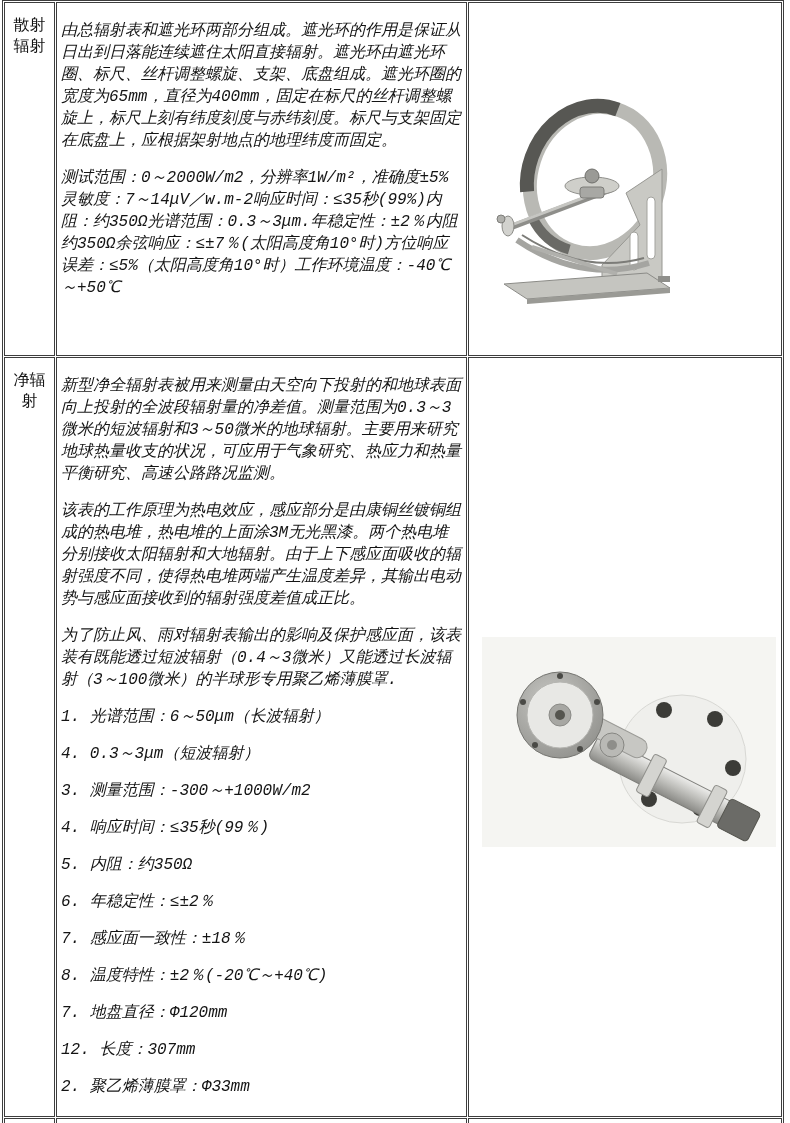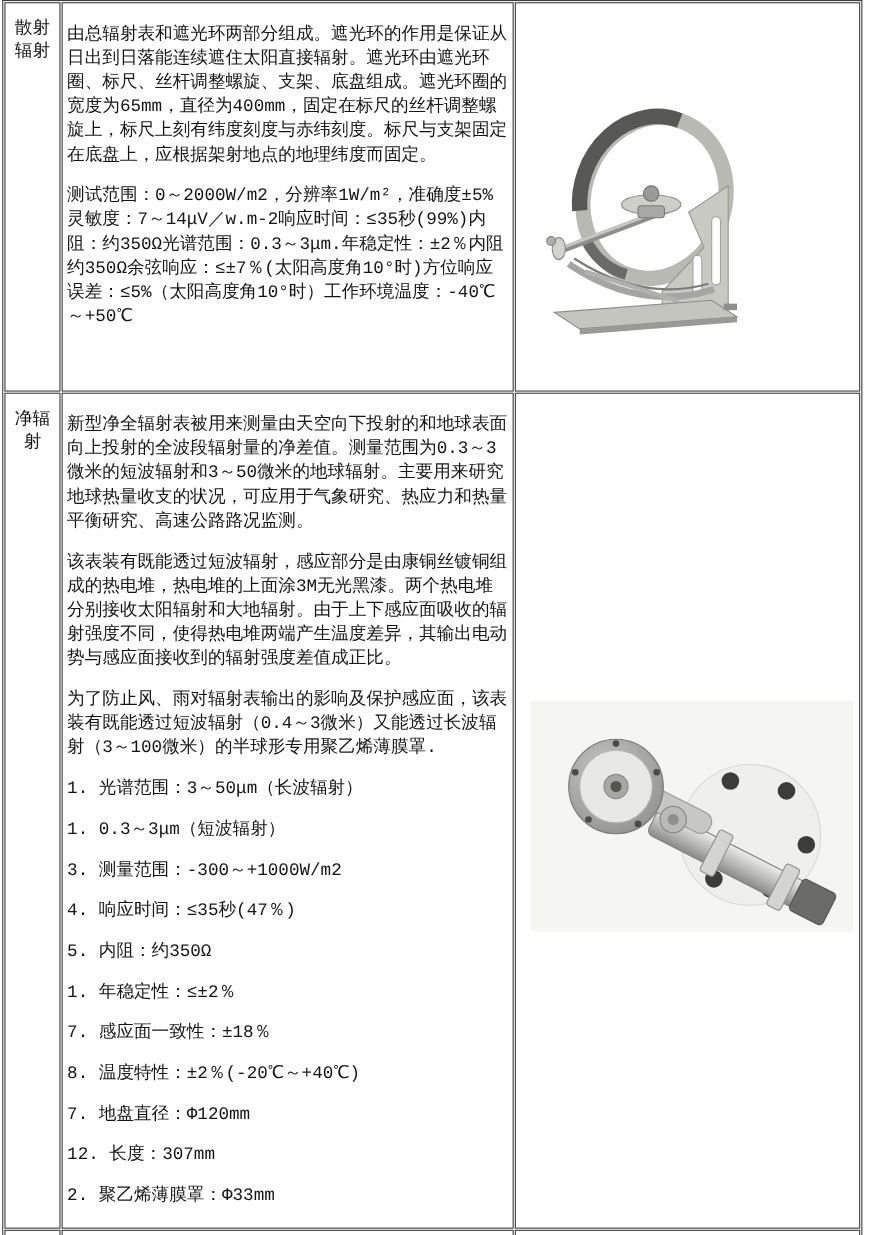"由总辐射表和遮光环两部分组成。遮光环的作用是保证从日出到日落能连续遮住太阳直接辐" td.text-cell { font-style: none -> italic }
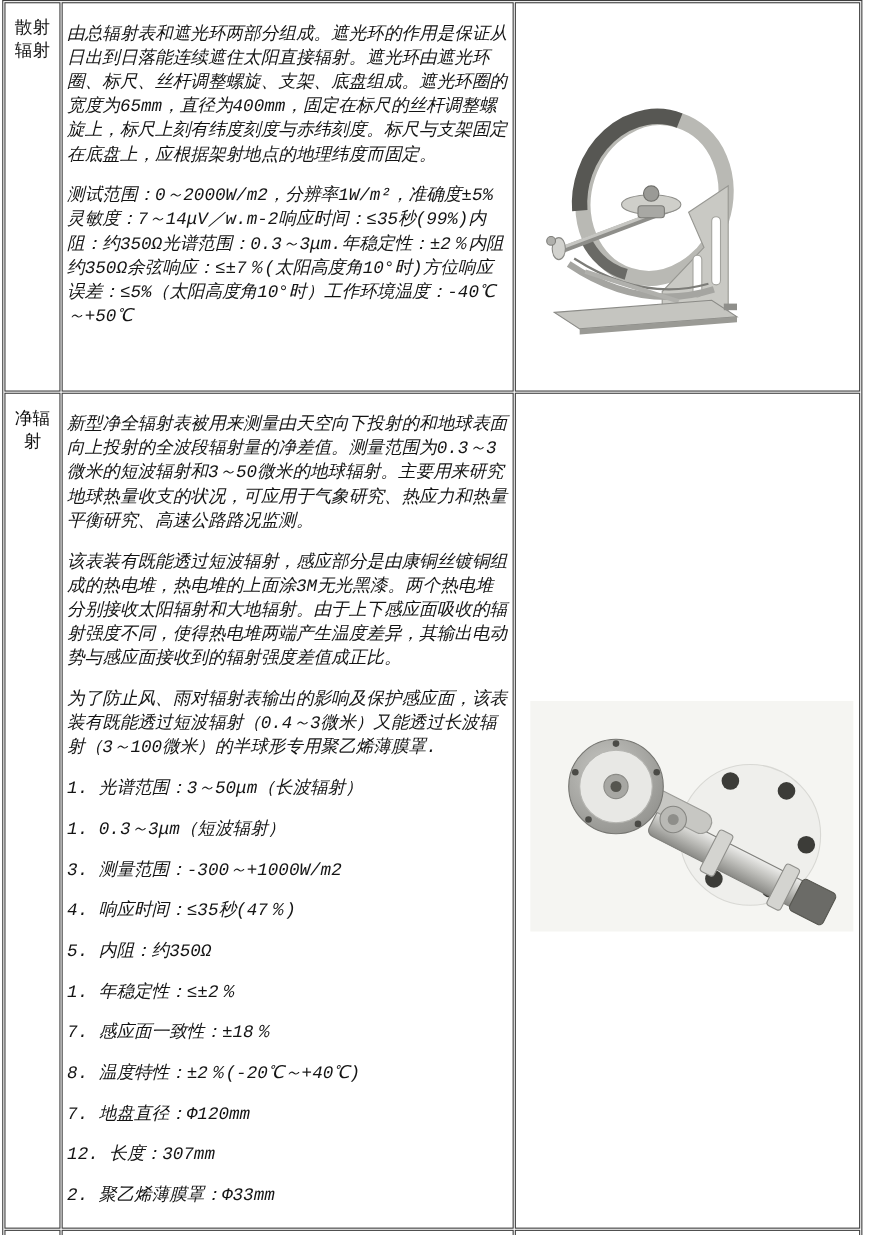"该表装有既能透过短波辐射，感应部分是由康铜丝镀铜组成的热电堆，热电堆的上面涂3M" p { text: 装有既能透过短波辐射 -> 的工作原理为热电效应 }
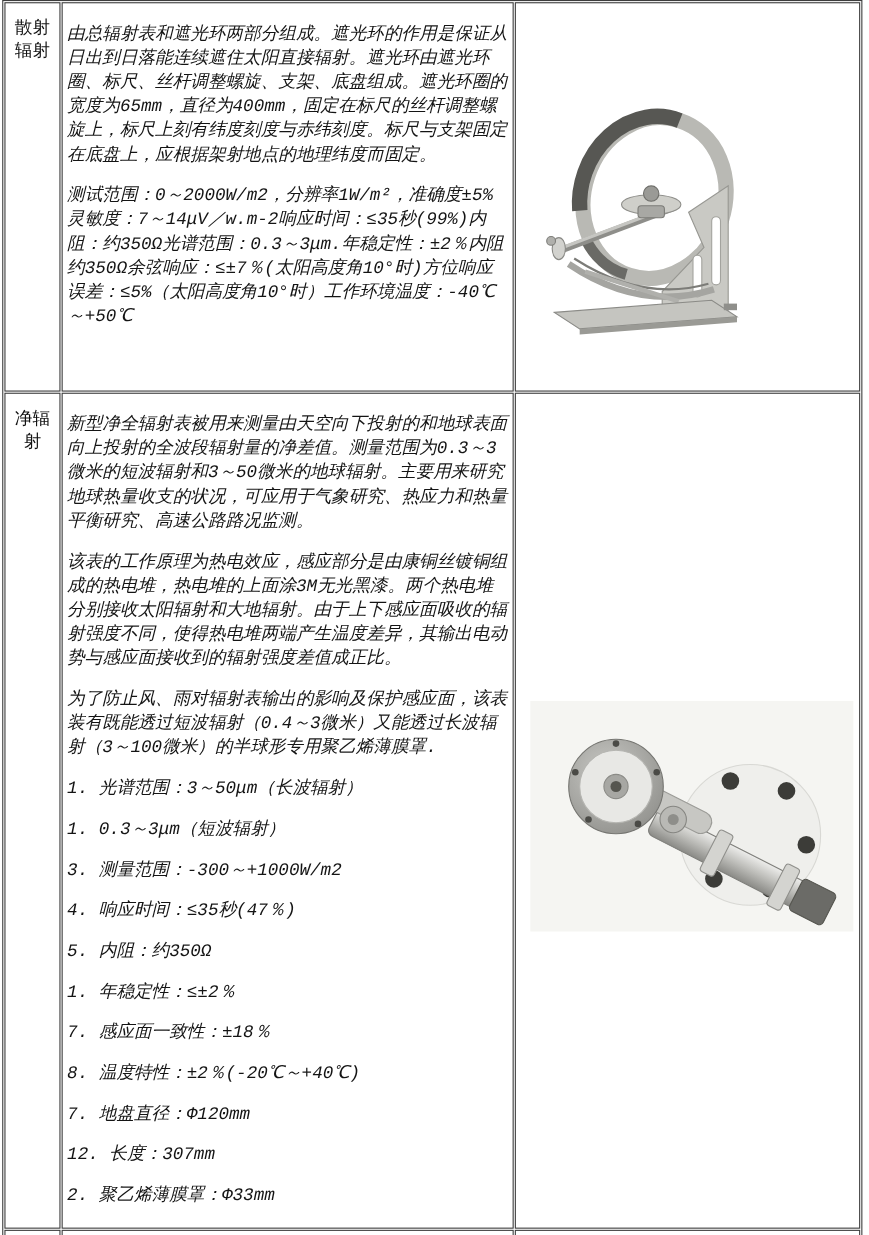"1. 光谱范围：3～50μm（长波辐射）" p { text: 3 -> 6 }
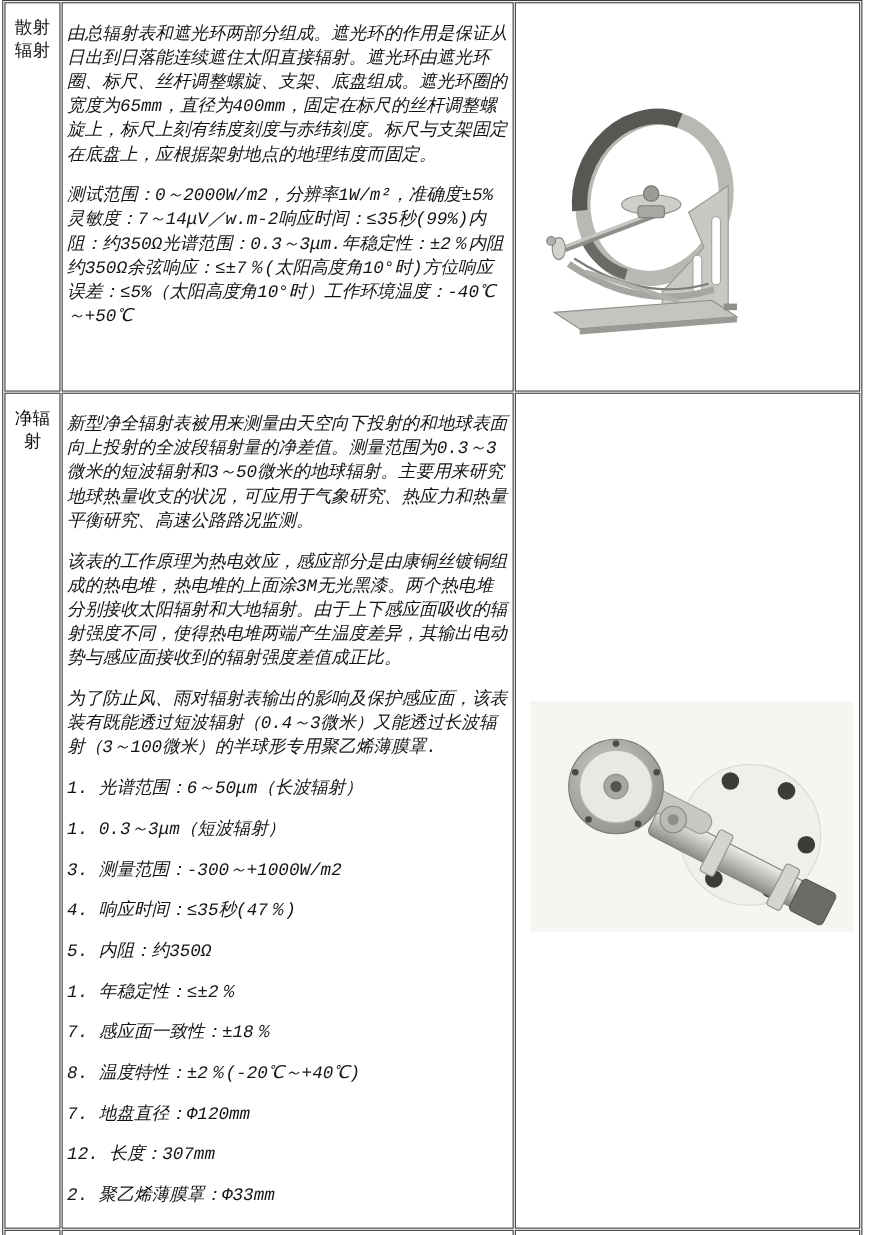"1. 0.3～3μm（短波辐射）" p { text: 1 -> 4 }
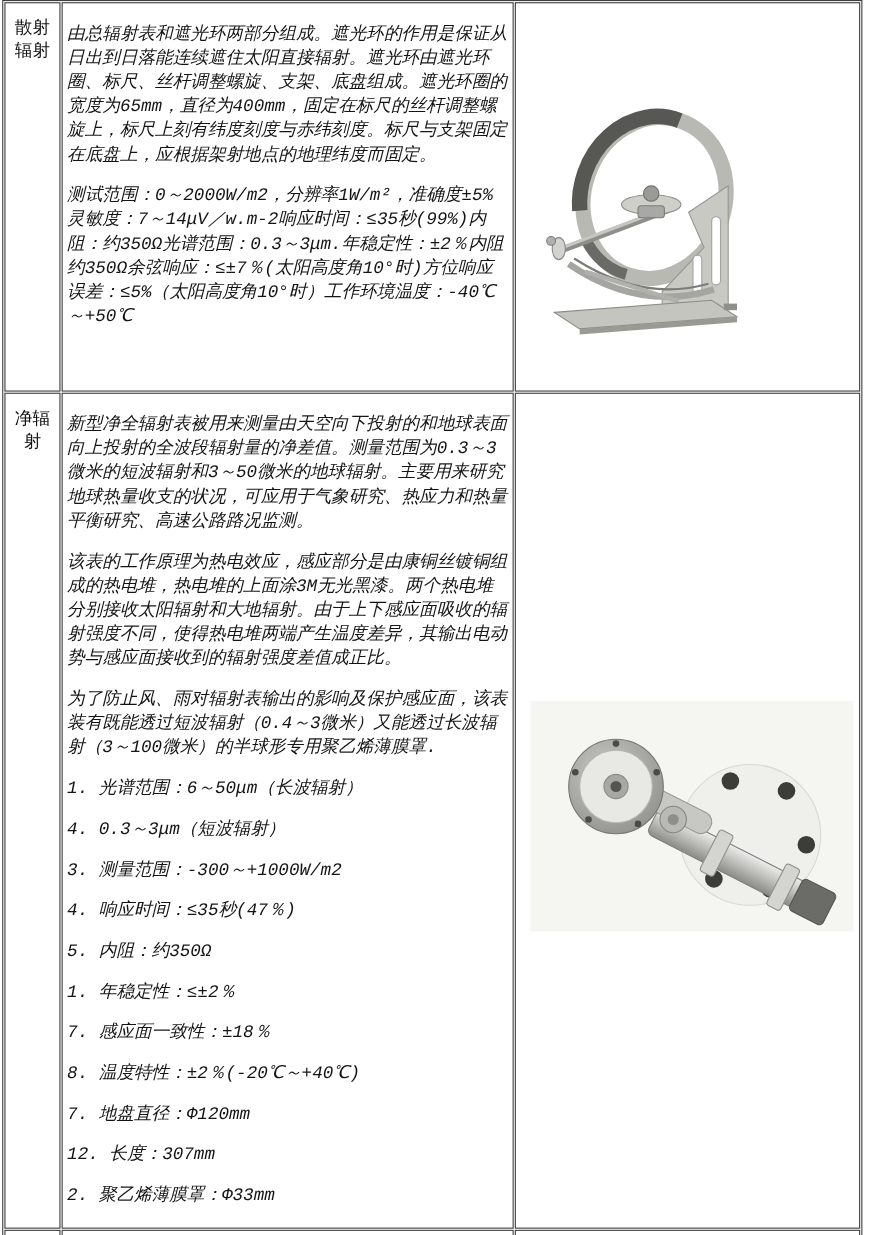"4. 响应时间：≤35秒(47％)" p { text: 47 -> 99 }
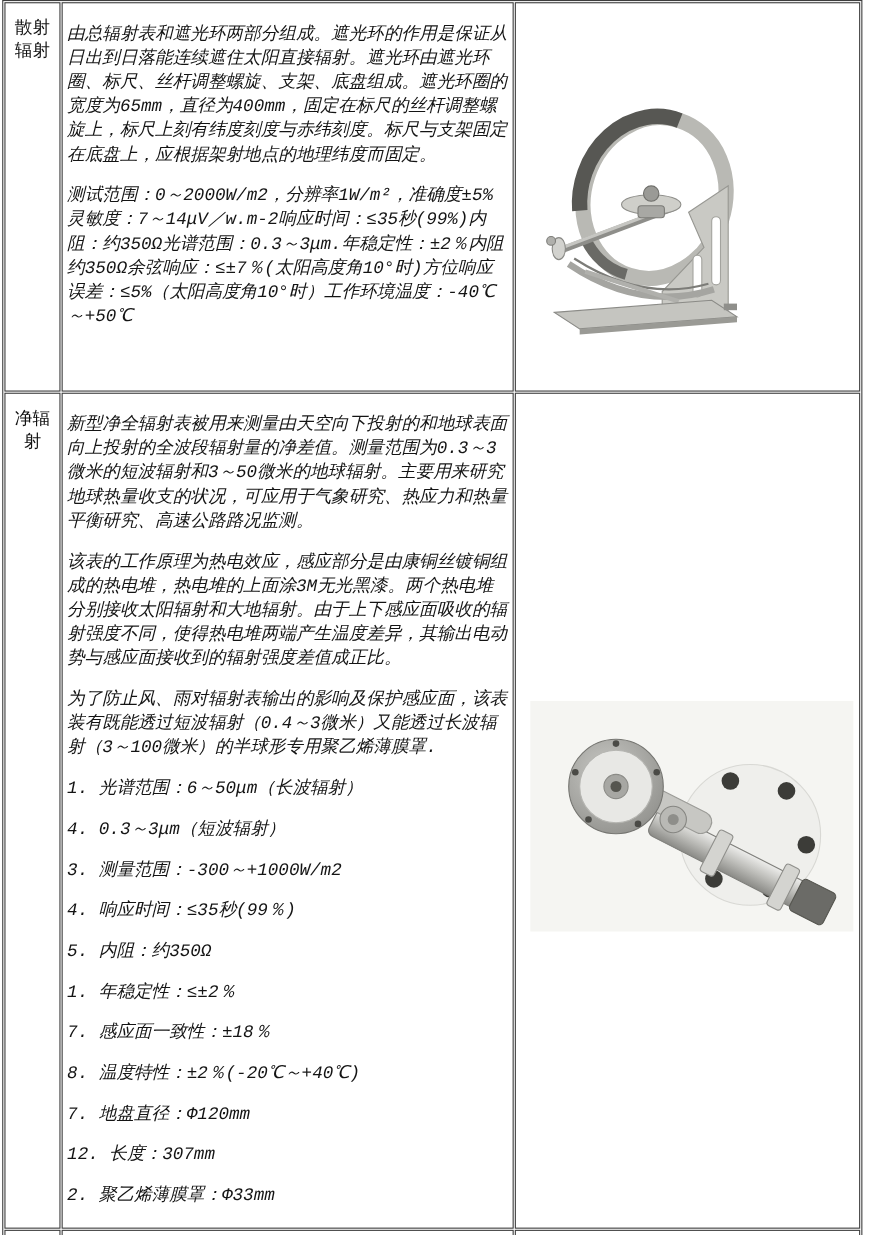"1. 年稳定性：≤±2％" p { text: 1 -> 6 }
